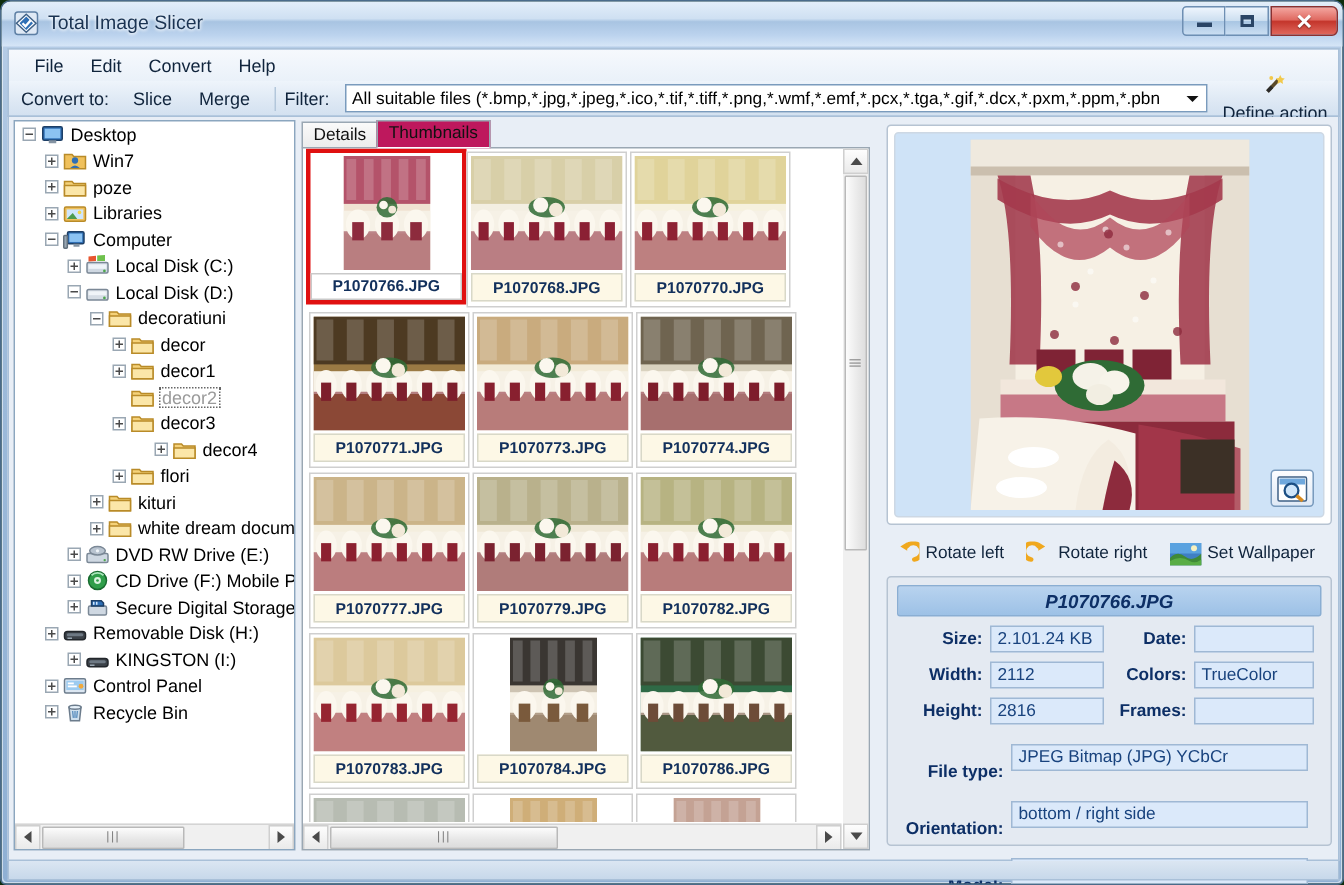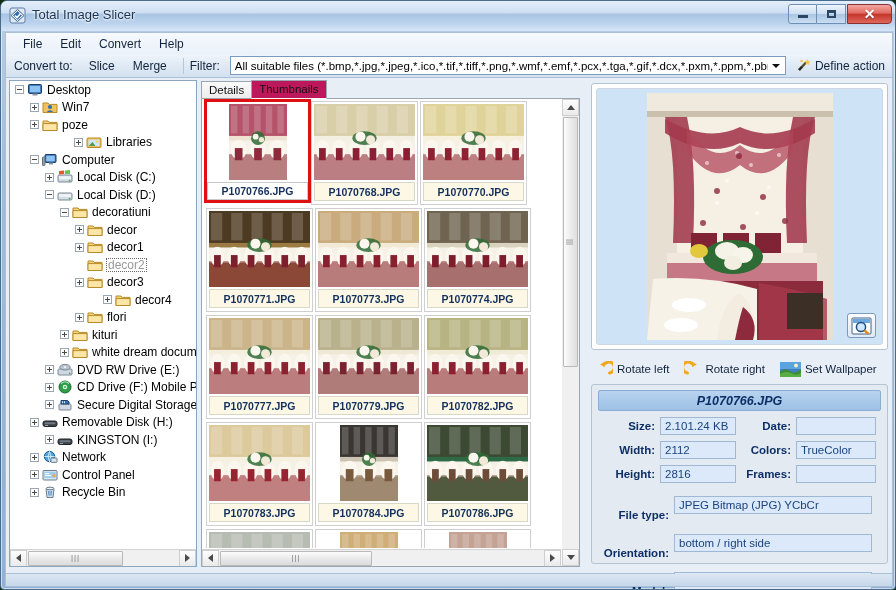"Define action" .define-action { flex-direction: none -> column }
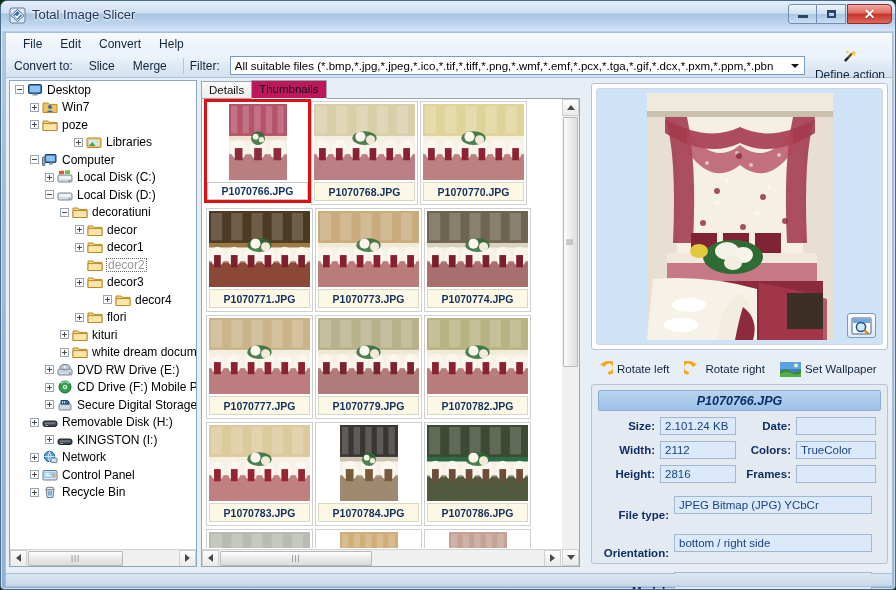"Libraries" div.tree-row { justify-content: center -> none }
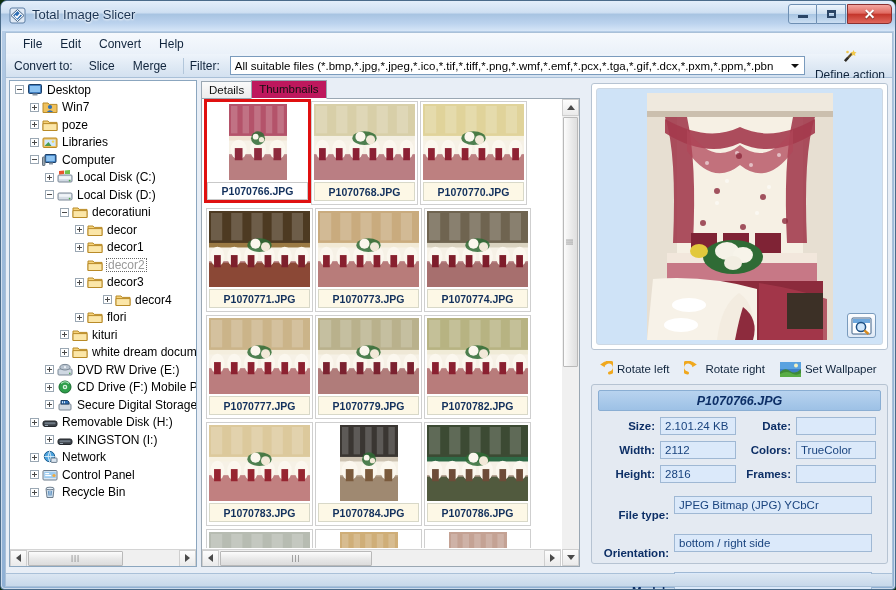"Network" div.tree-row { html: <div> <span></span> <span> <svg> <circle></circle> <path></path> <rect></rect> </svg> </span> <span>Network</span> </div> -> none }
